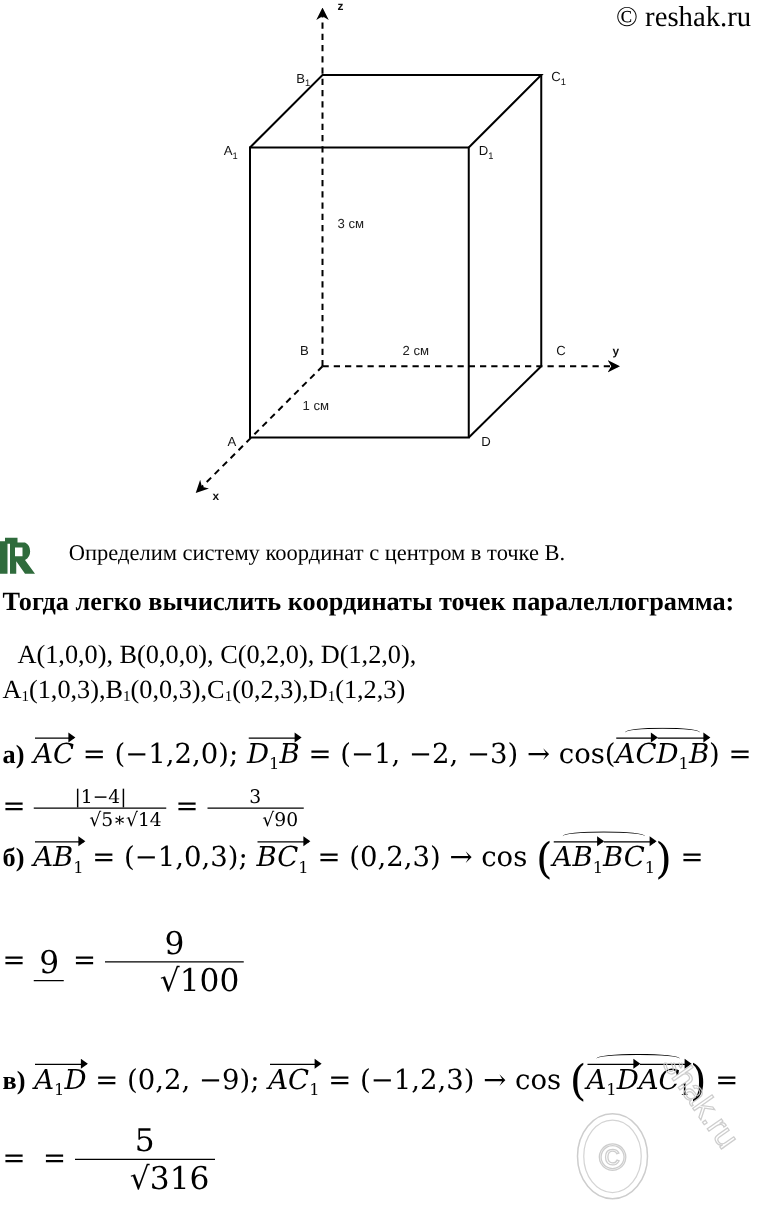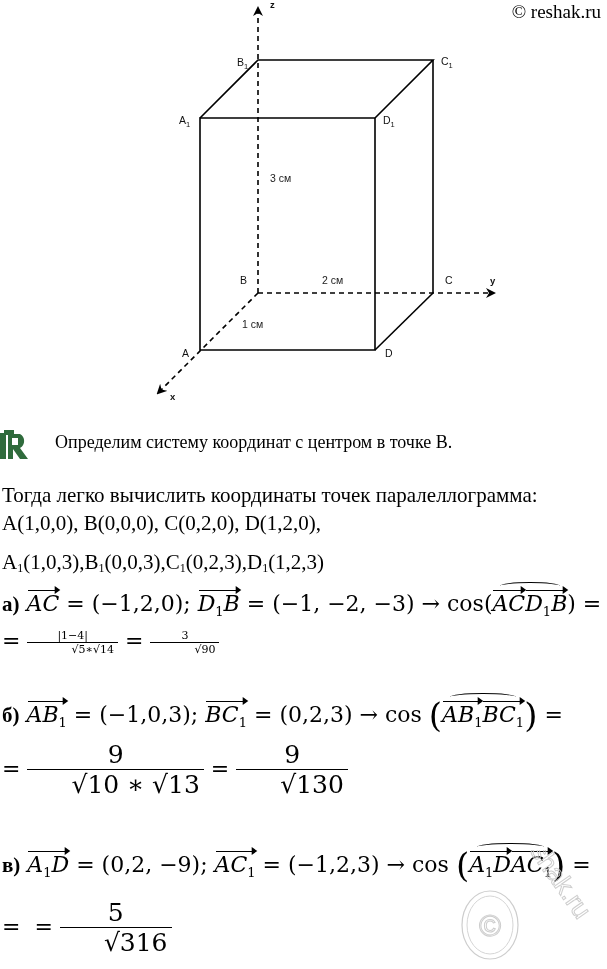"© reshak.ru" .copyright { font-size: 19px -> 23px }
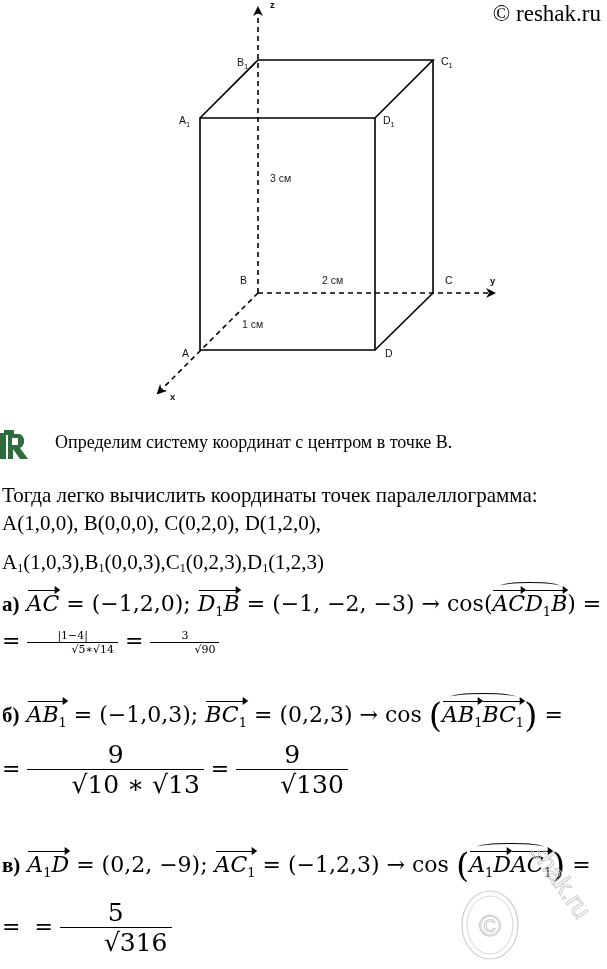"Тогда легко вычислить координаты точек" .p1 { font-weight: none -> bold; top: 483px -> 469px }
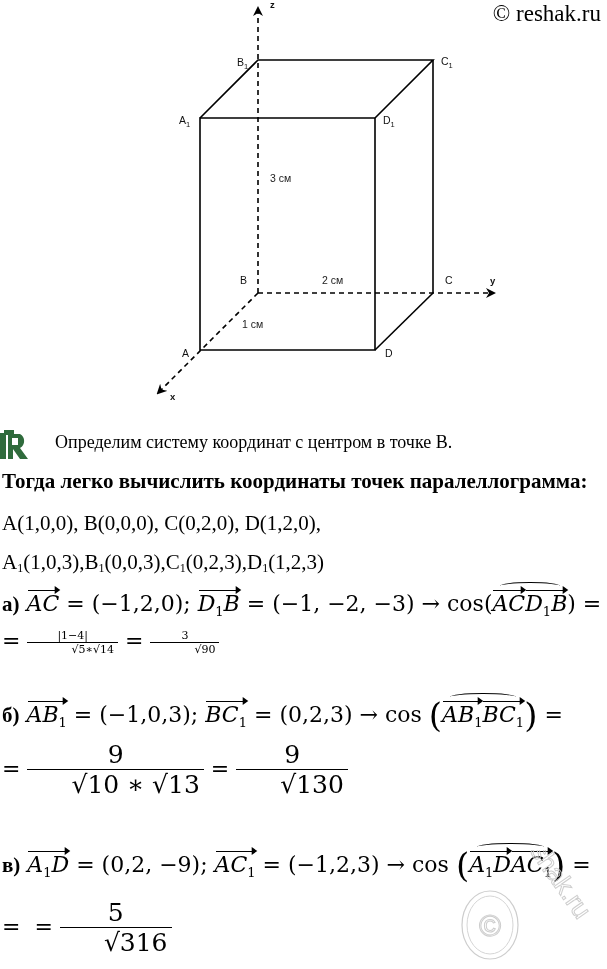"A(1,0,0), B(0,0,0), C(0,2,0), D(1,2,0)," .p2 { margin-left: none -> 12px }
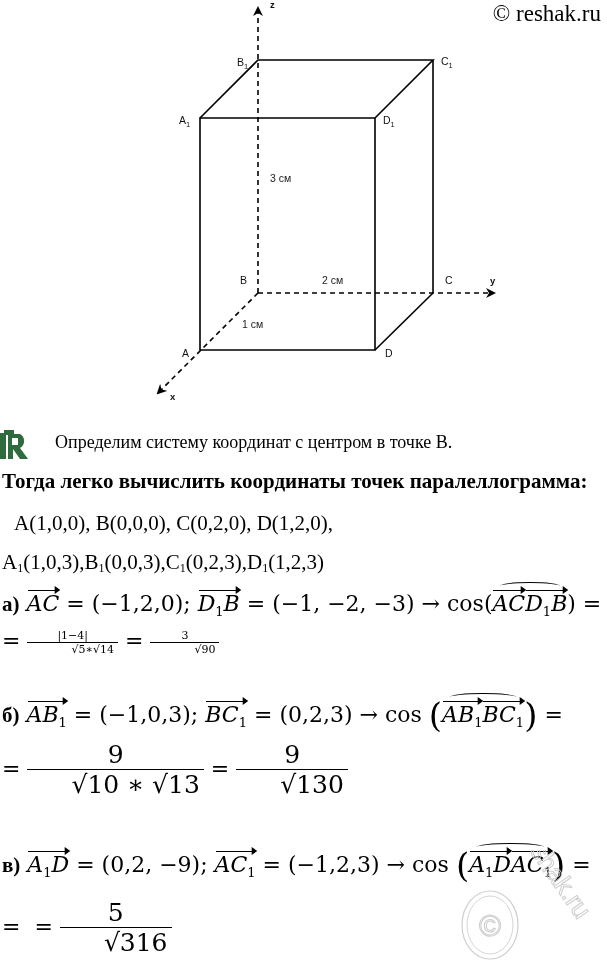"A1(1,0,3),B1(0,0,3),C1(0,2,3),D1(1,2,3)" .p3 { margin-top: 11px -> none }
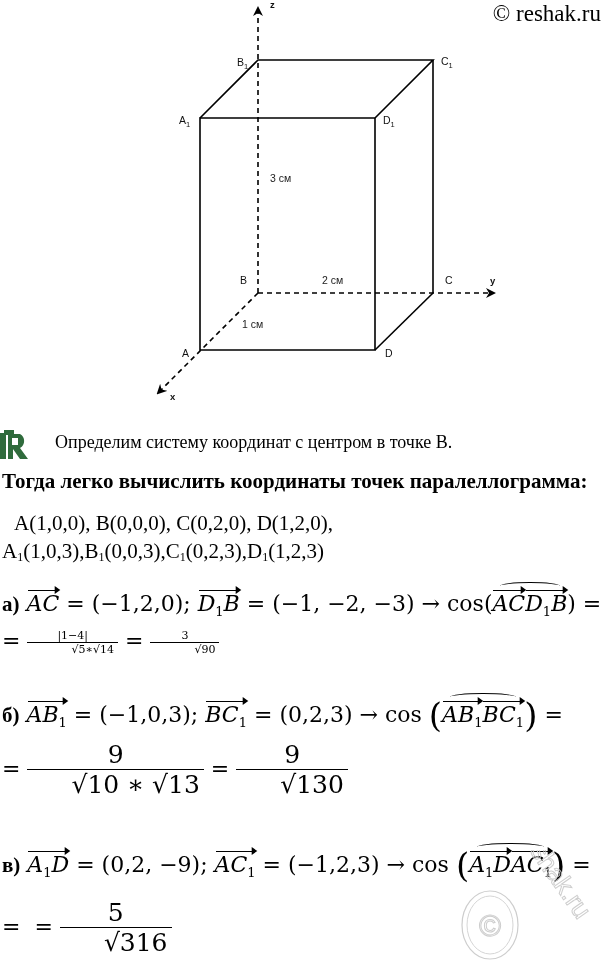"|1−4|" .small-frac { font-size: 11px -> 15px }
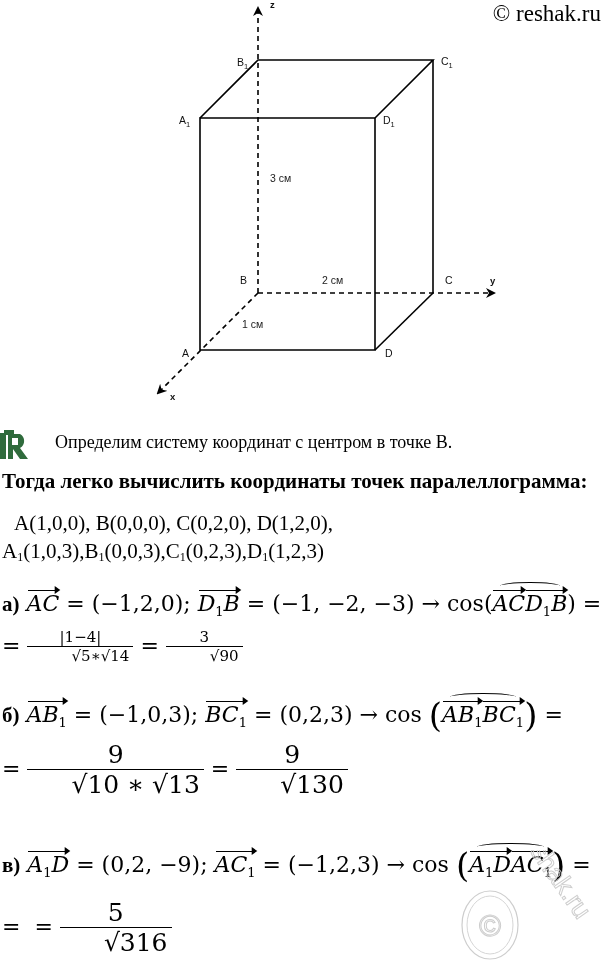"б) AB1 = (−1,0,3); BC1" .l-b1 { top: 695px -> 667px }
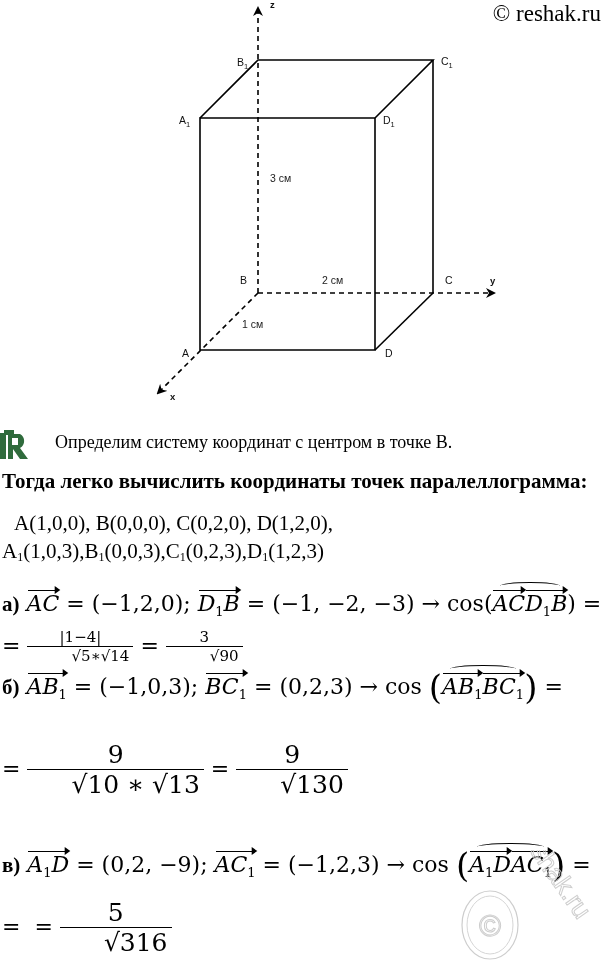"√10 ∗ √13" span.den { html: <span>√<span>10</span> <span>∗</span> √<span>13</span></span> -> none }
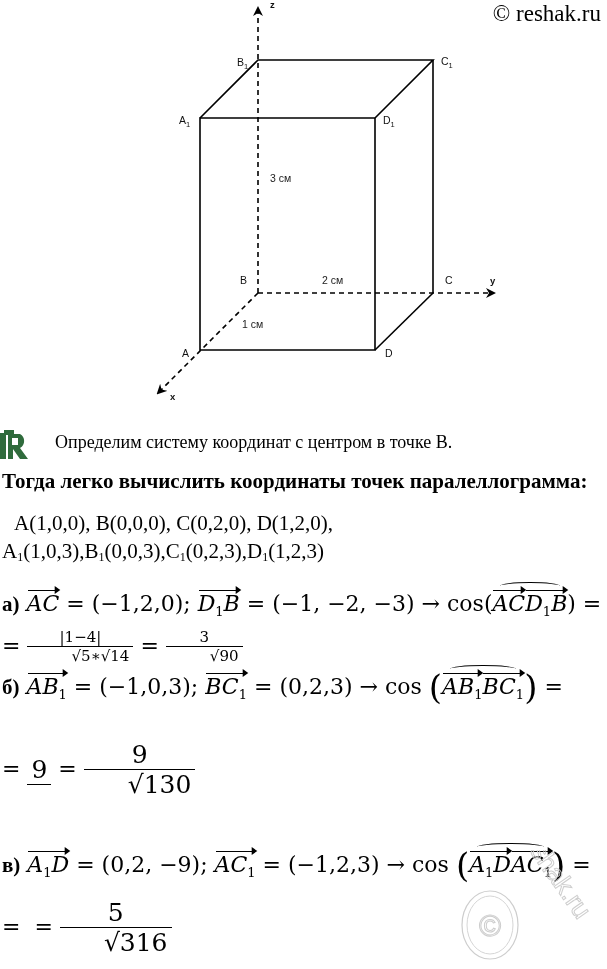"130" span.rad { text: 130 -> 100 }
